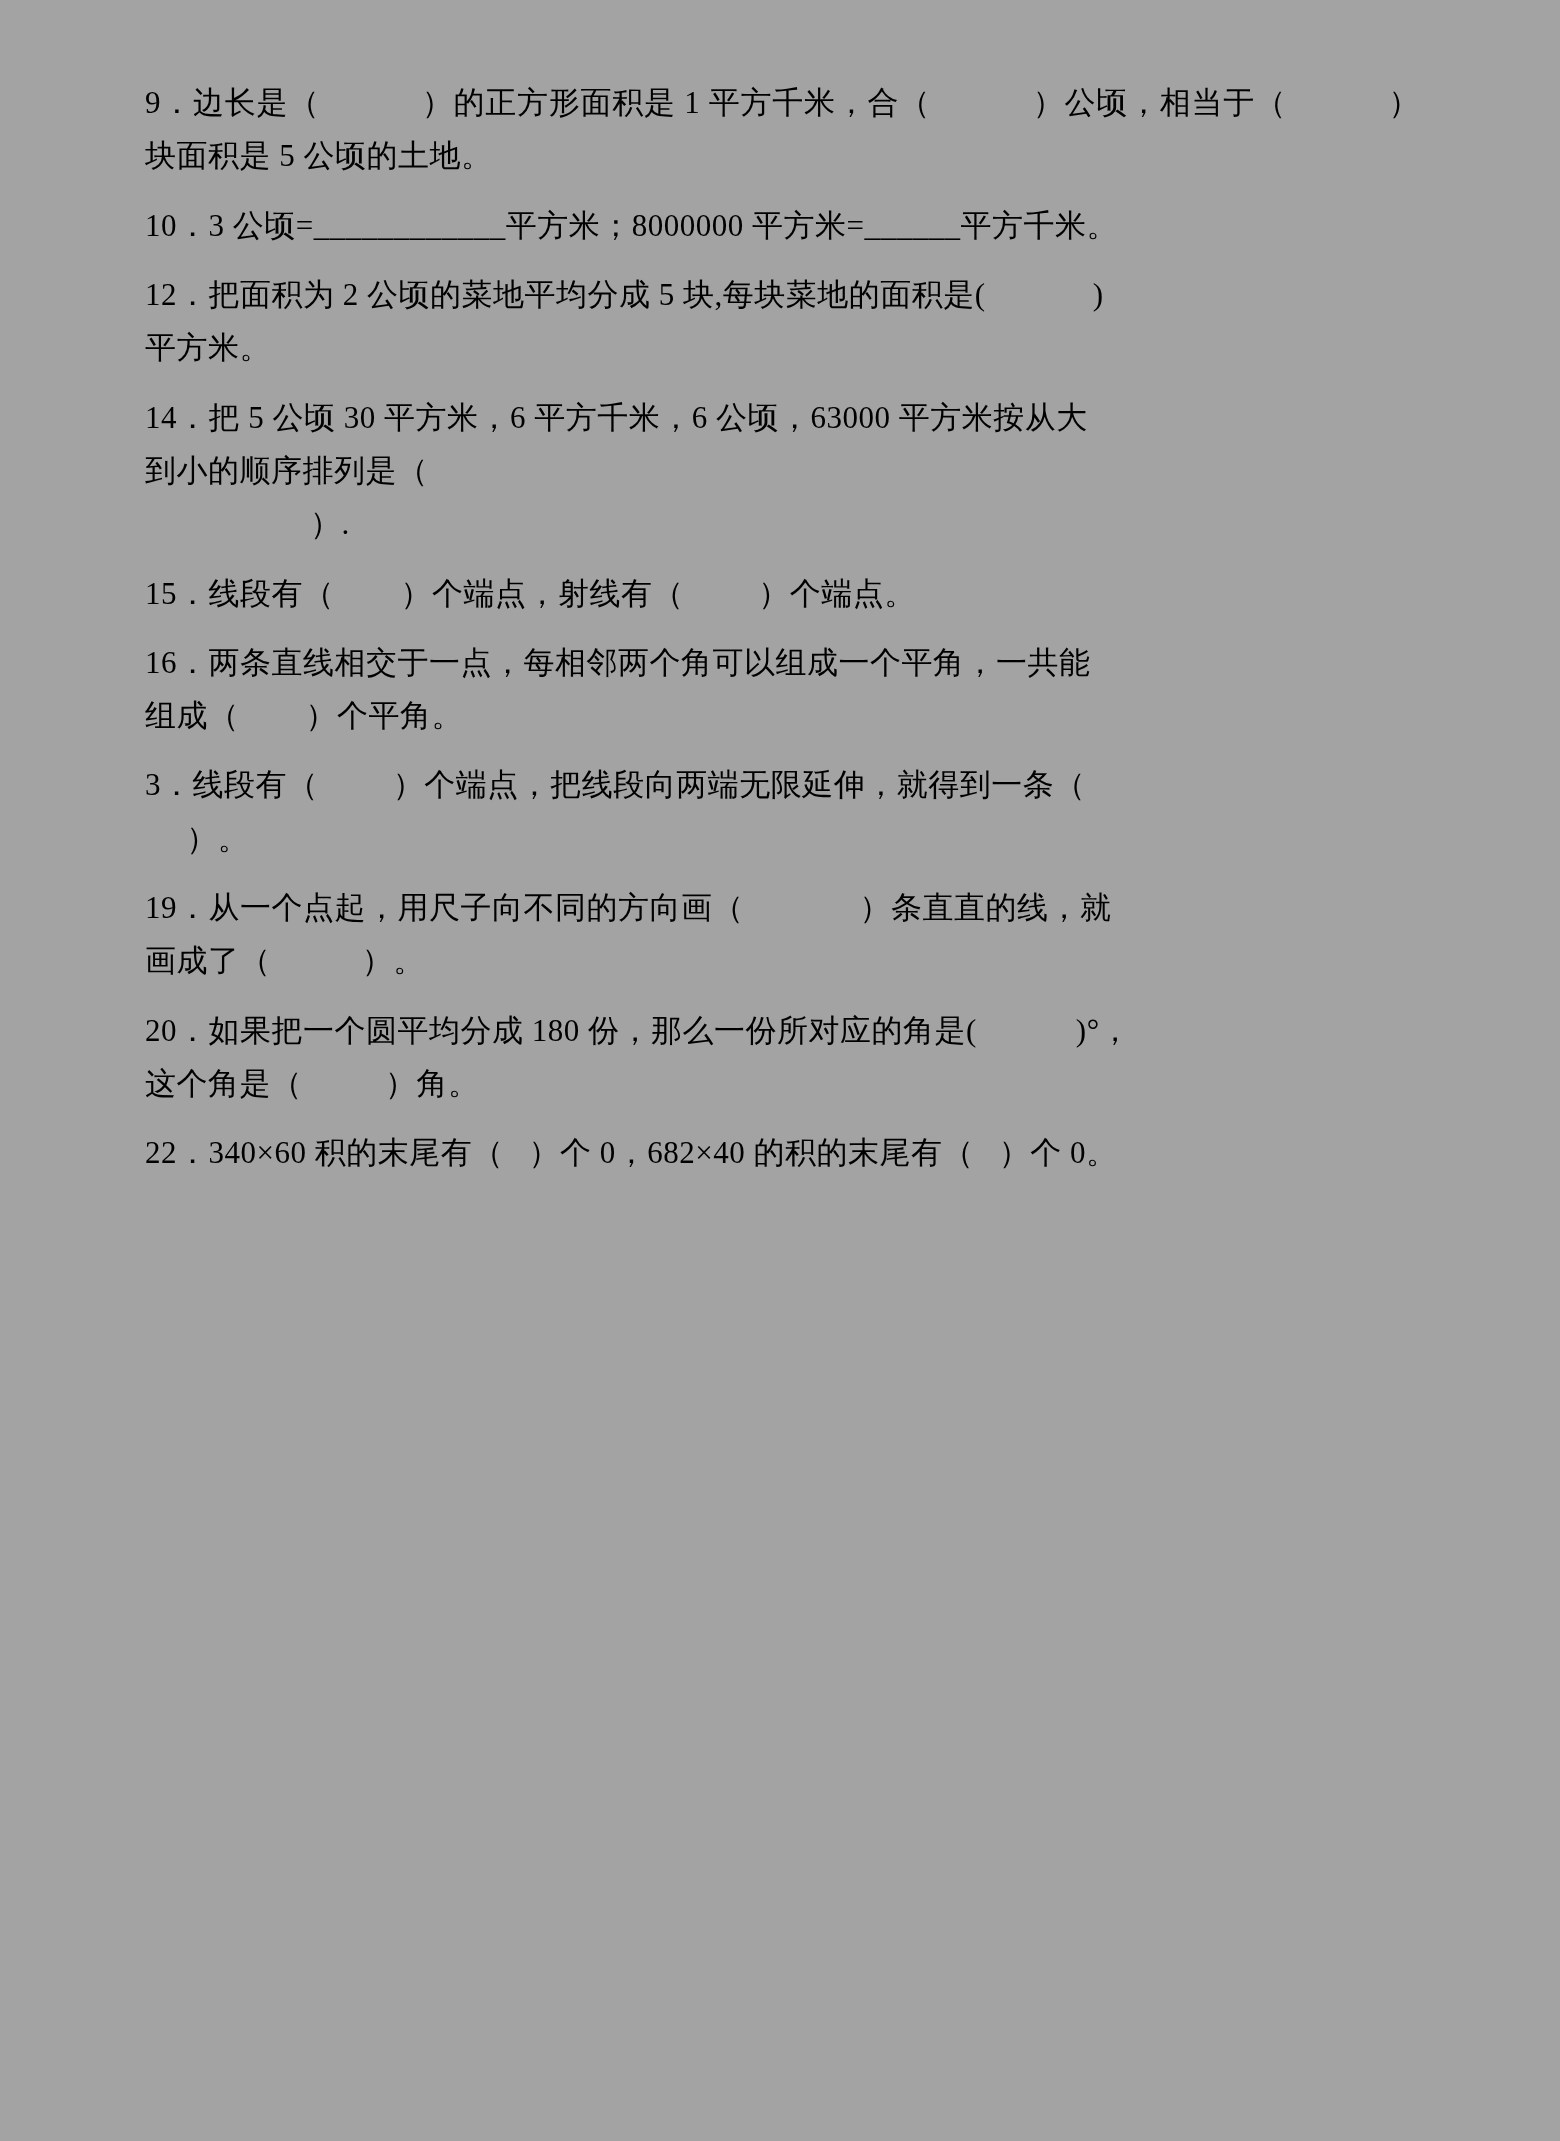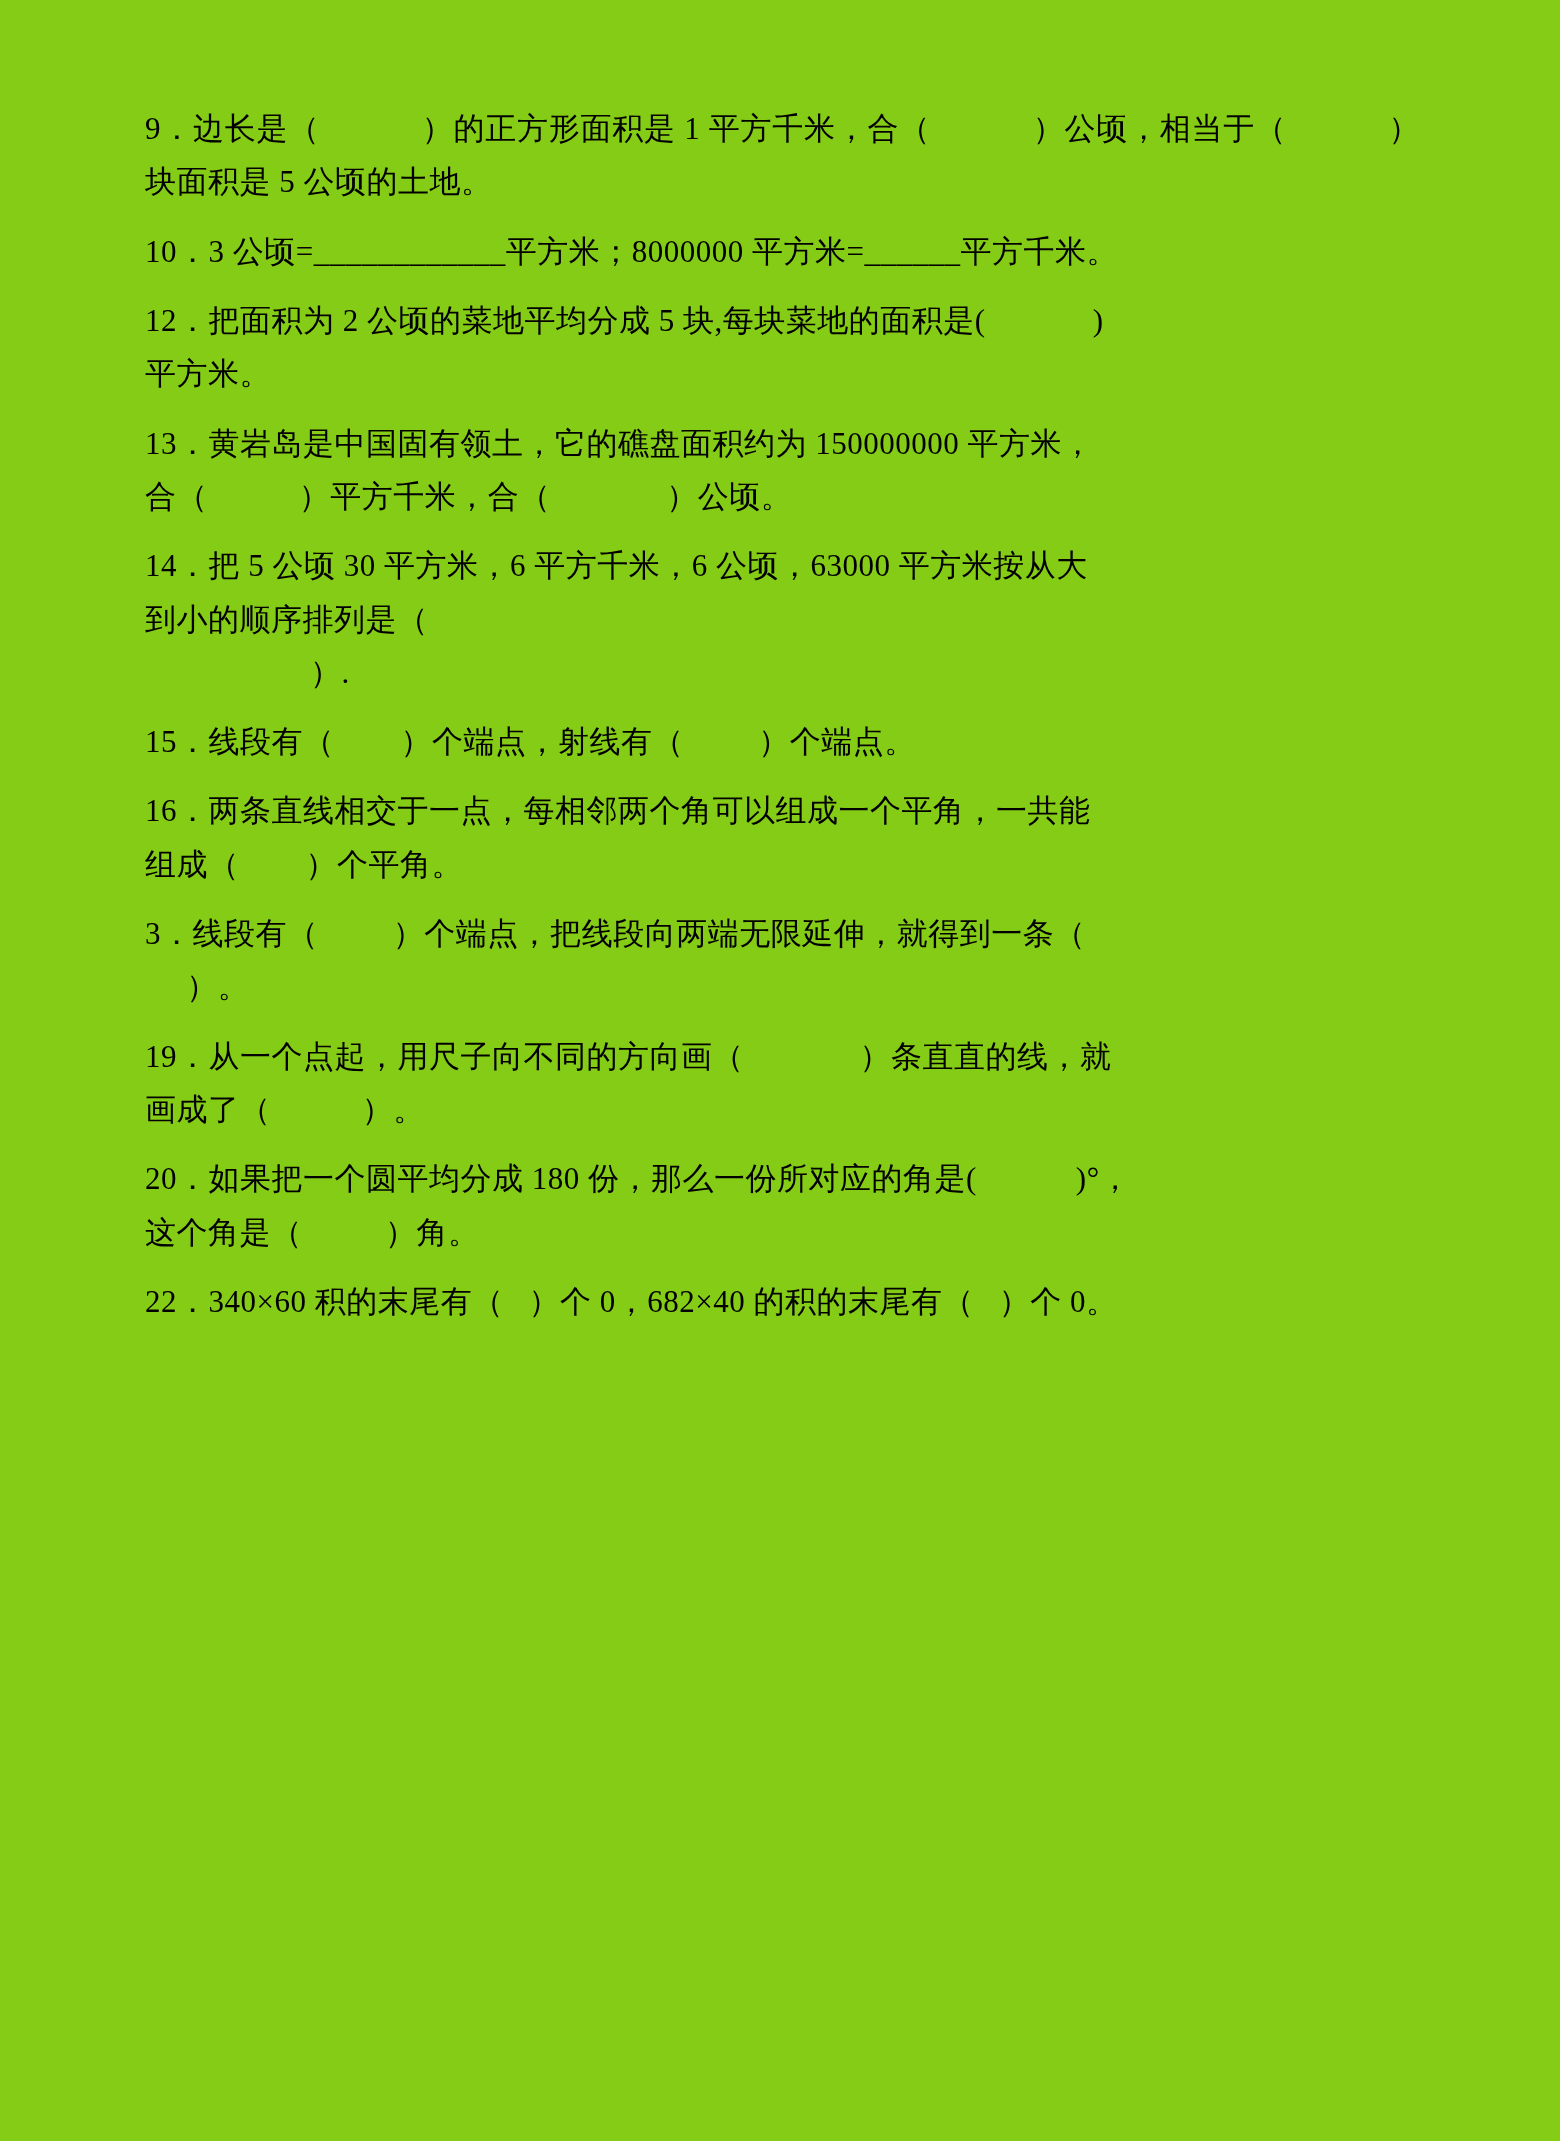"9．边长是（ ）的正方形面积是 1 平方千米，合（ ）公顷，相当于（" .page { background: #84cc16 -> #a3a3a3; padding: 102px 140px 90px 145px -> 76px 140px 90px 145px }
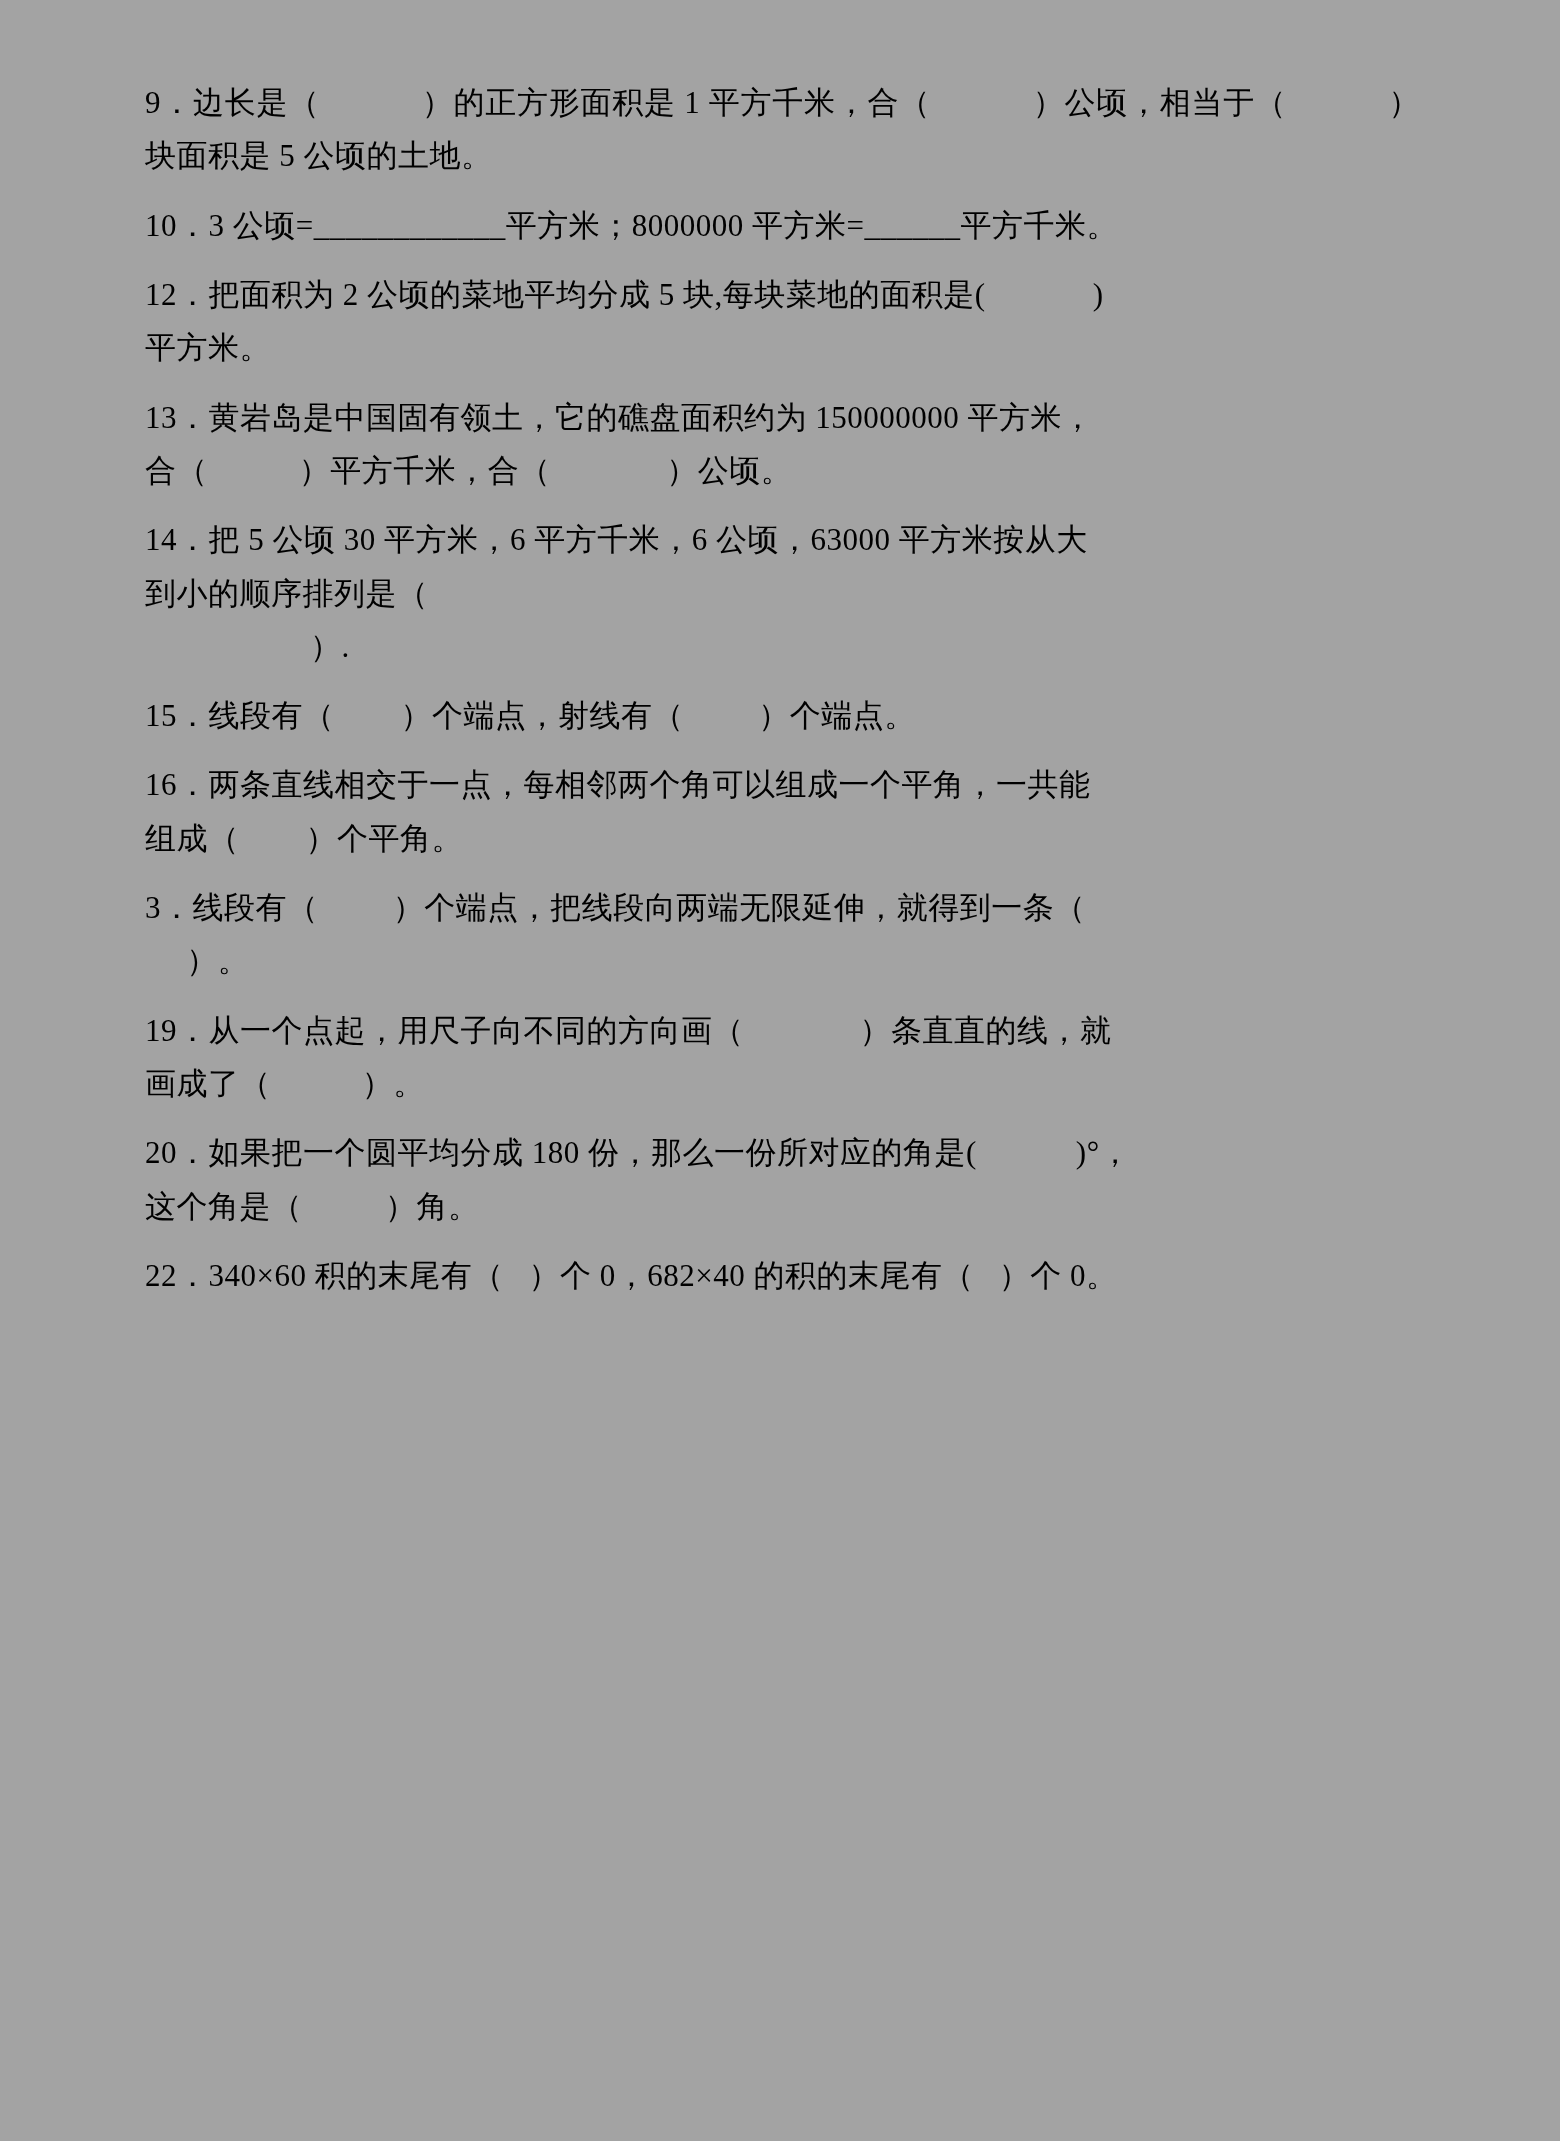"13．黄岩岛是中国固有领土，它的礁盘面积约为 150000000 平方米，" p.q { html: <p>13．黄岩岛是中国固有领土，它的礁盘面积约为 150000000 平方米， 合（ ）平方千米，合（ ）公顷。</p> -> none }
